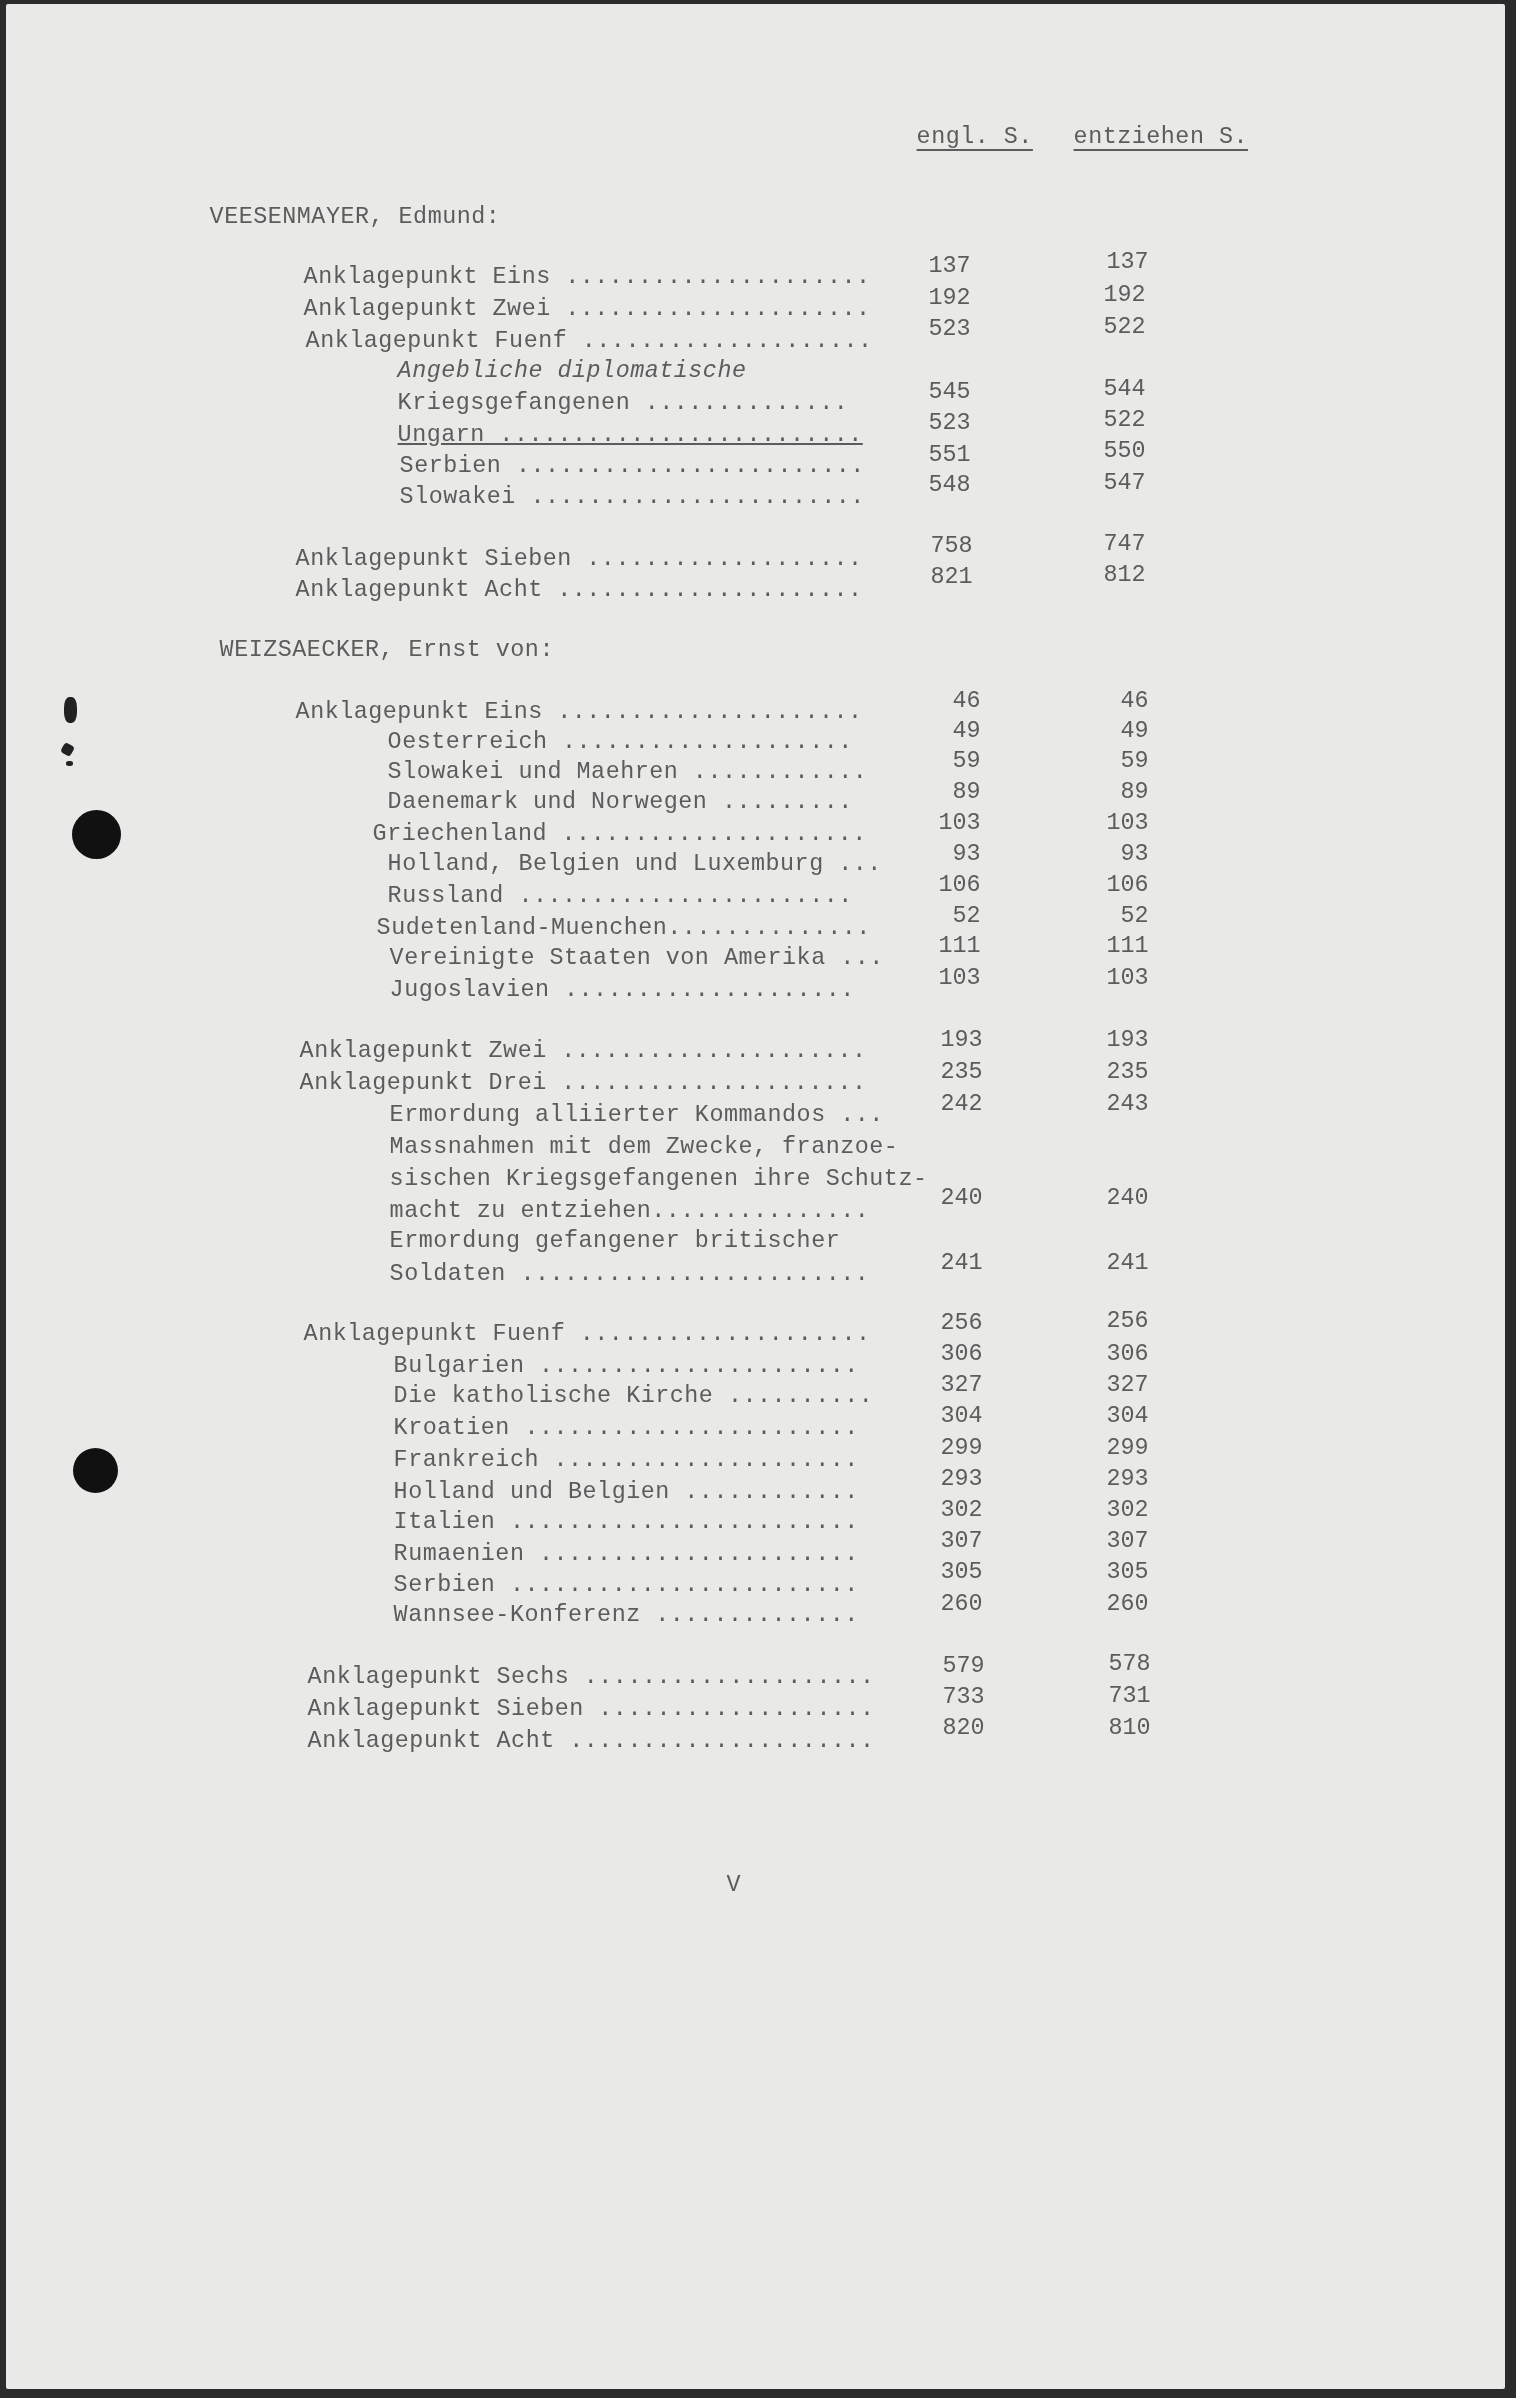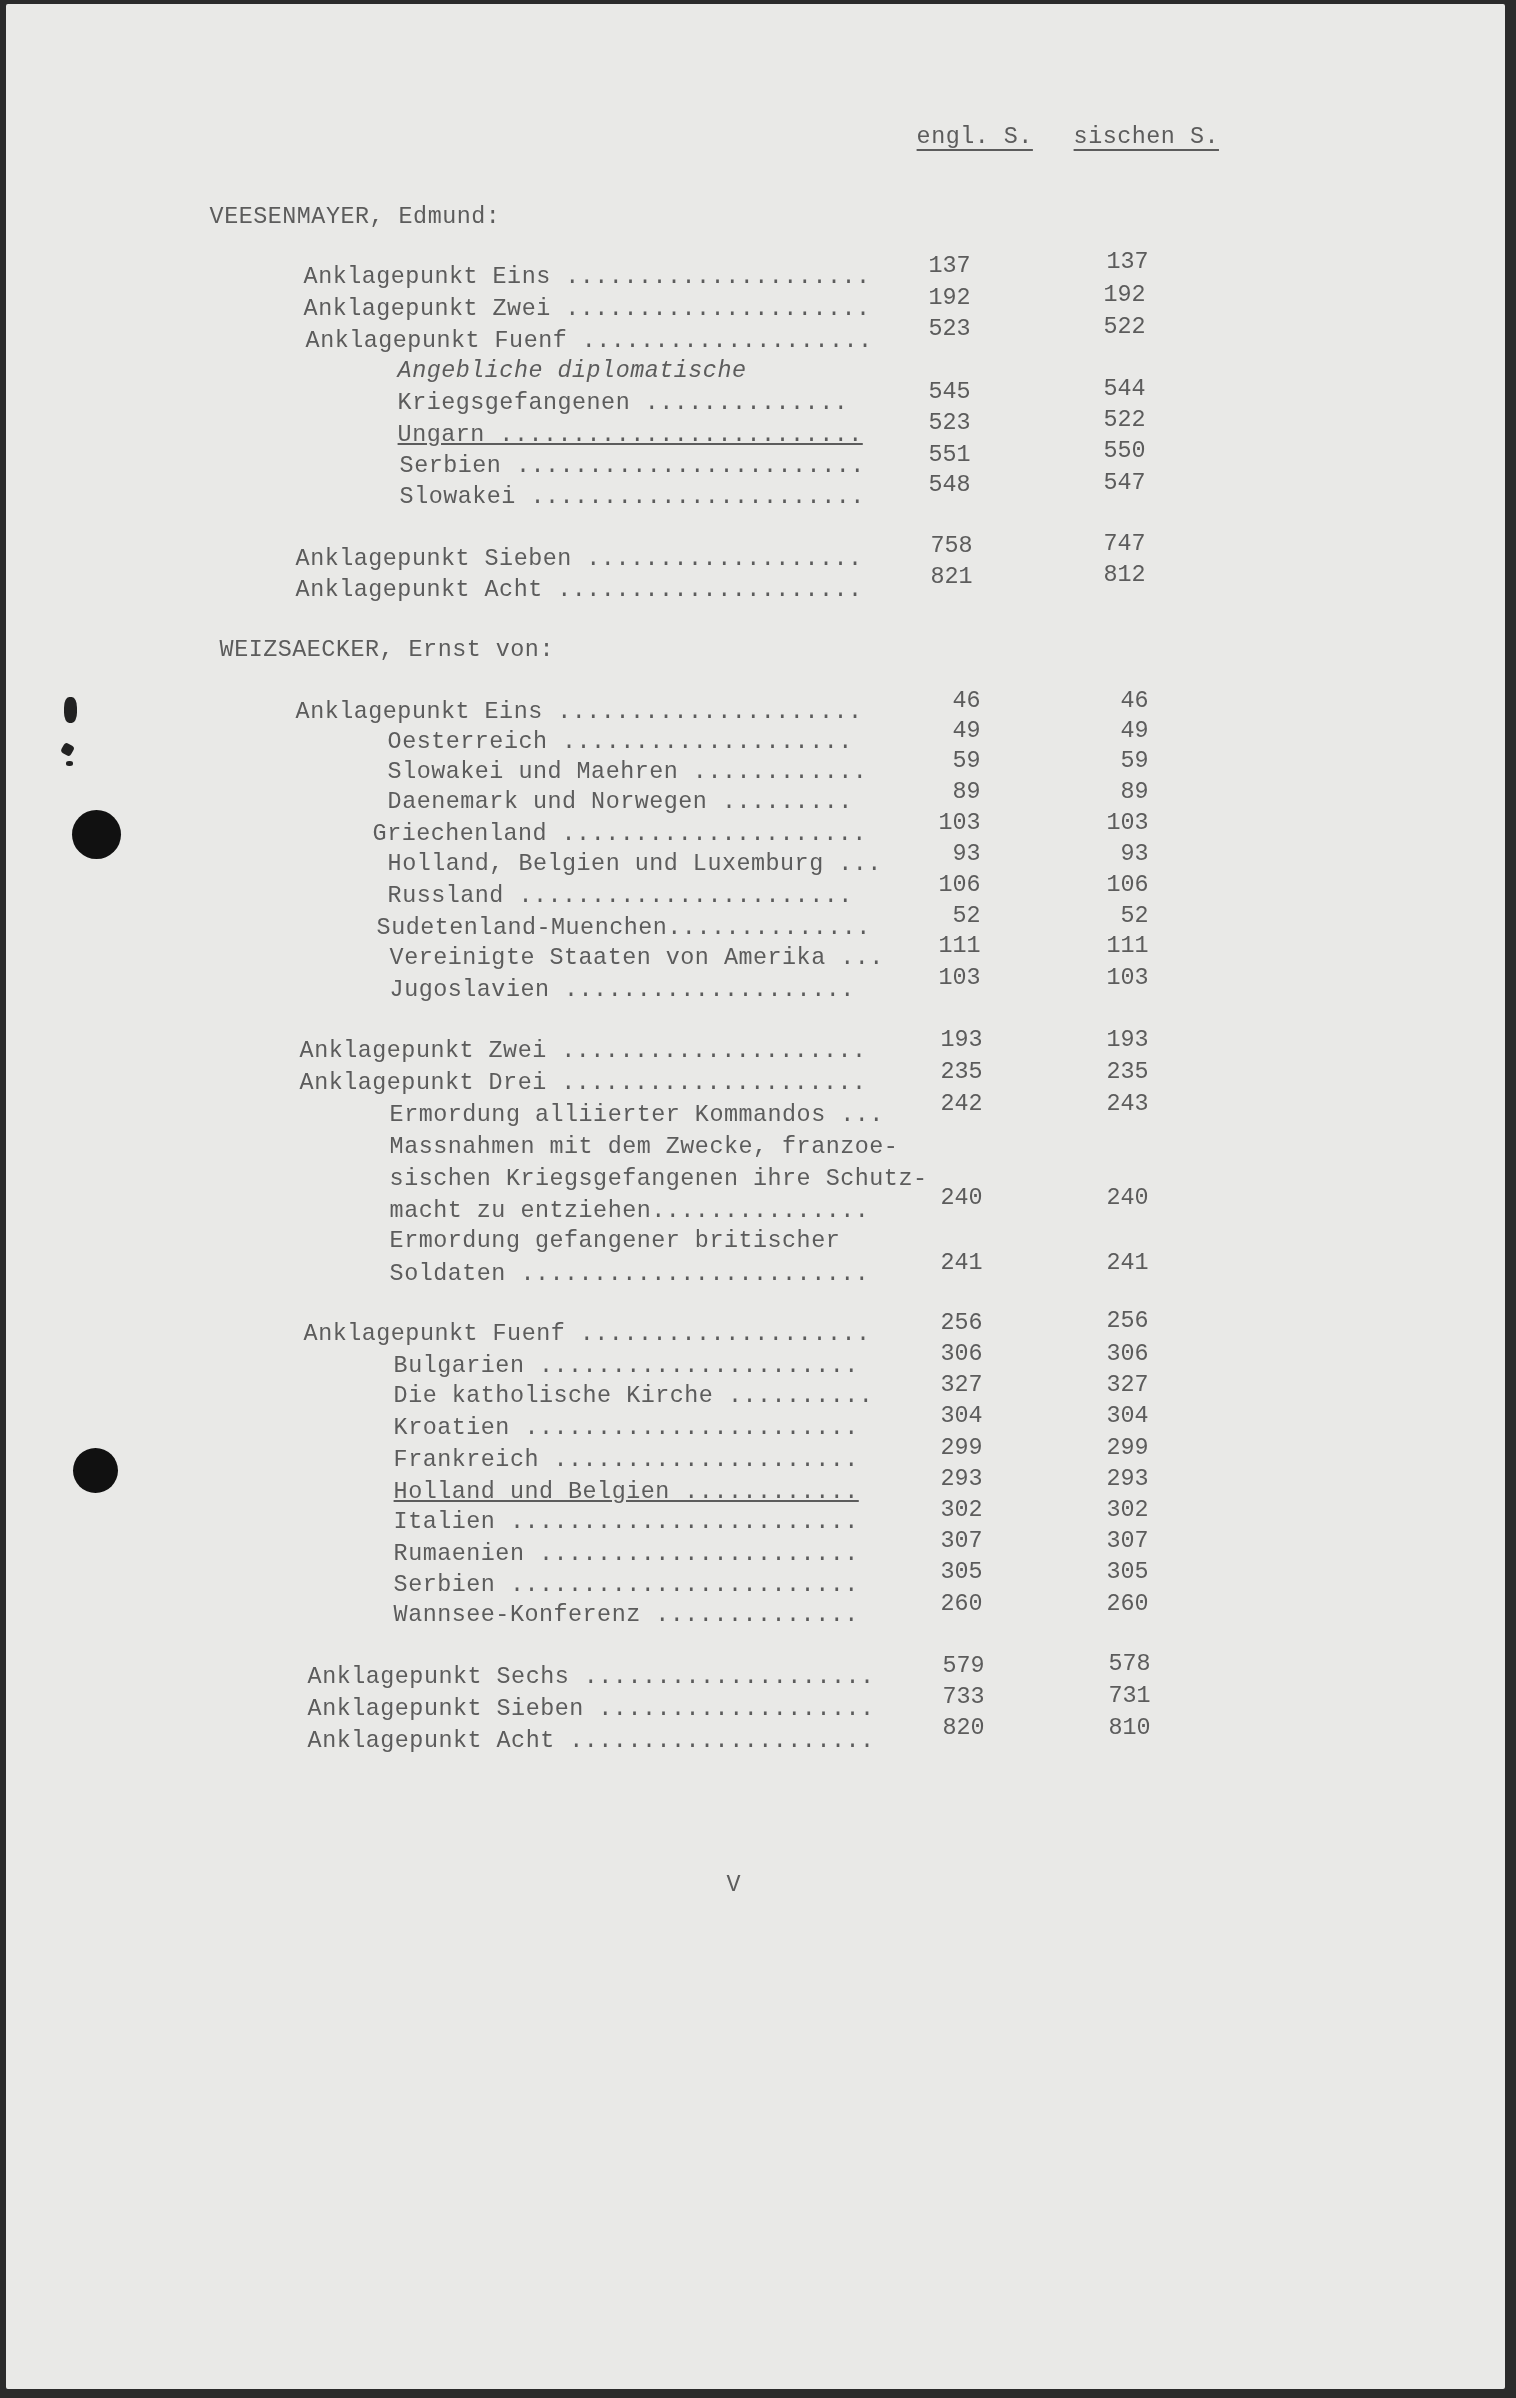"sischen S." div.txt { text: sischen -> entziehen }
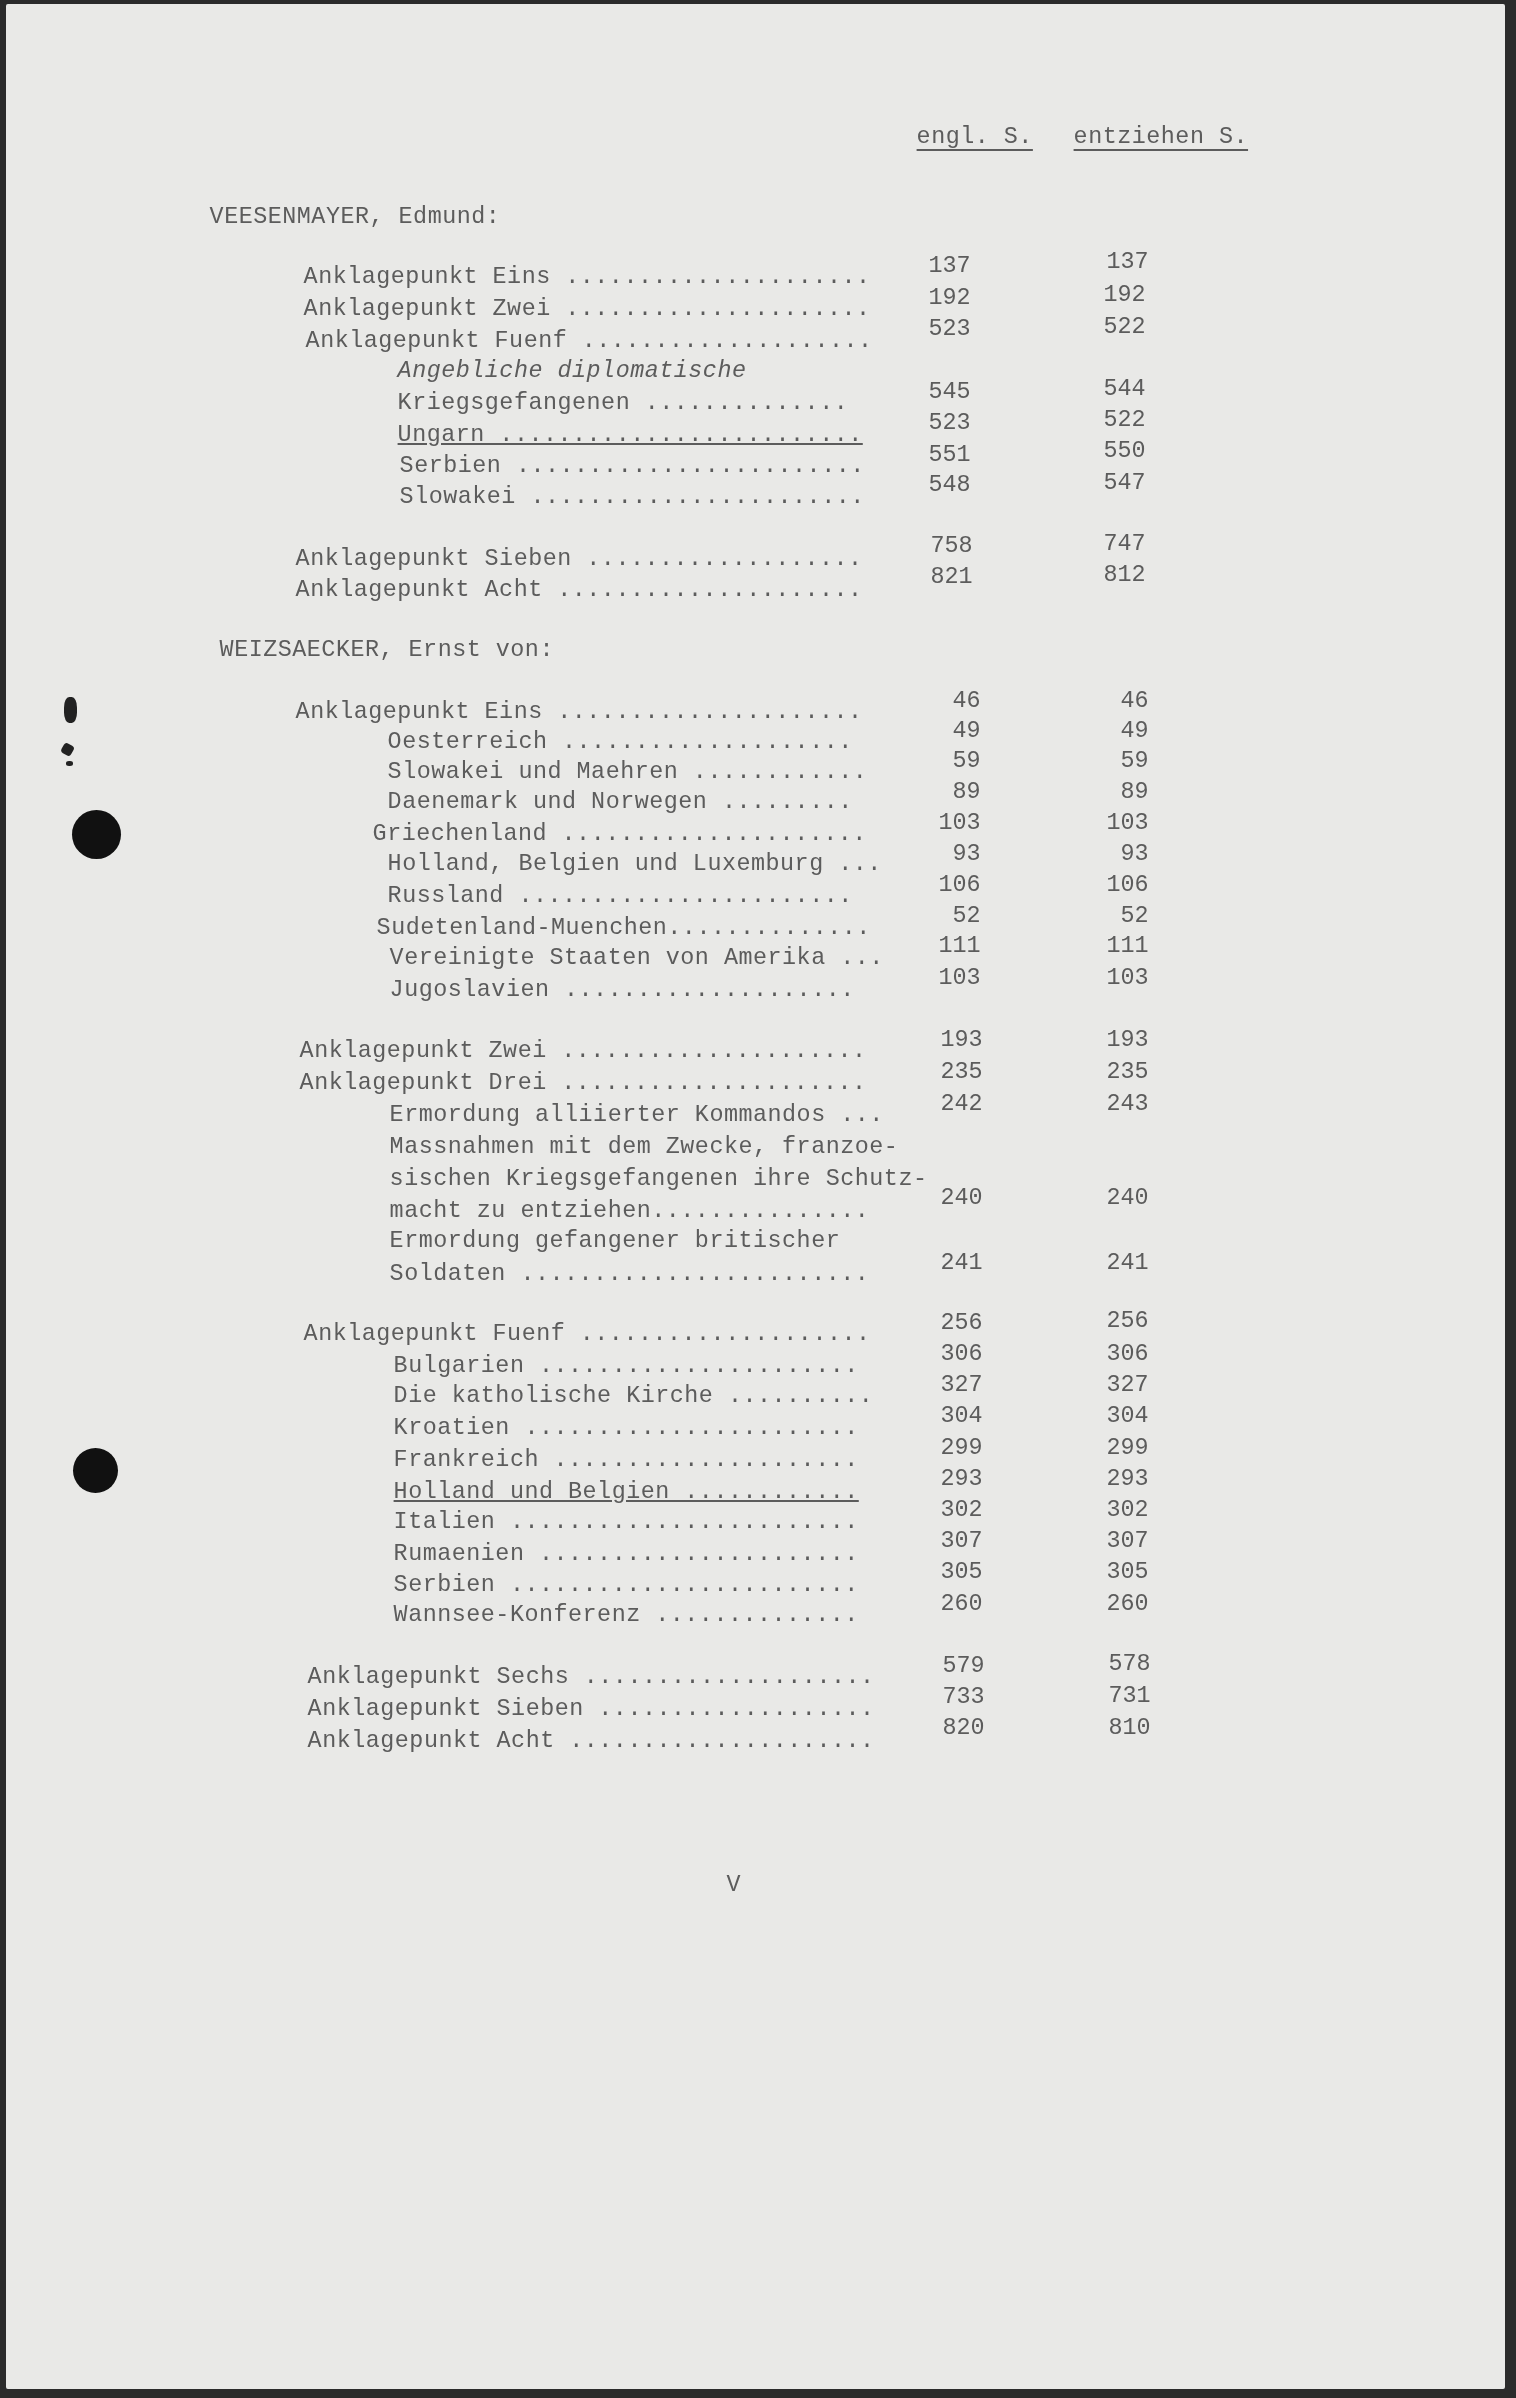"Holland und Belgien ............" div.txt { text-decoration: underline -> none }
